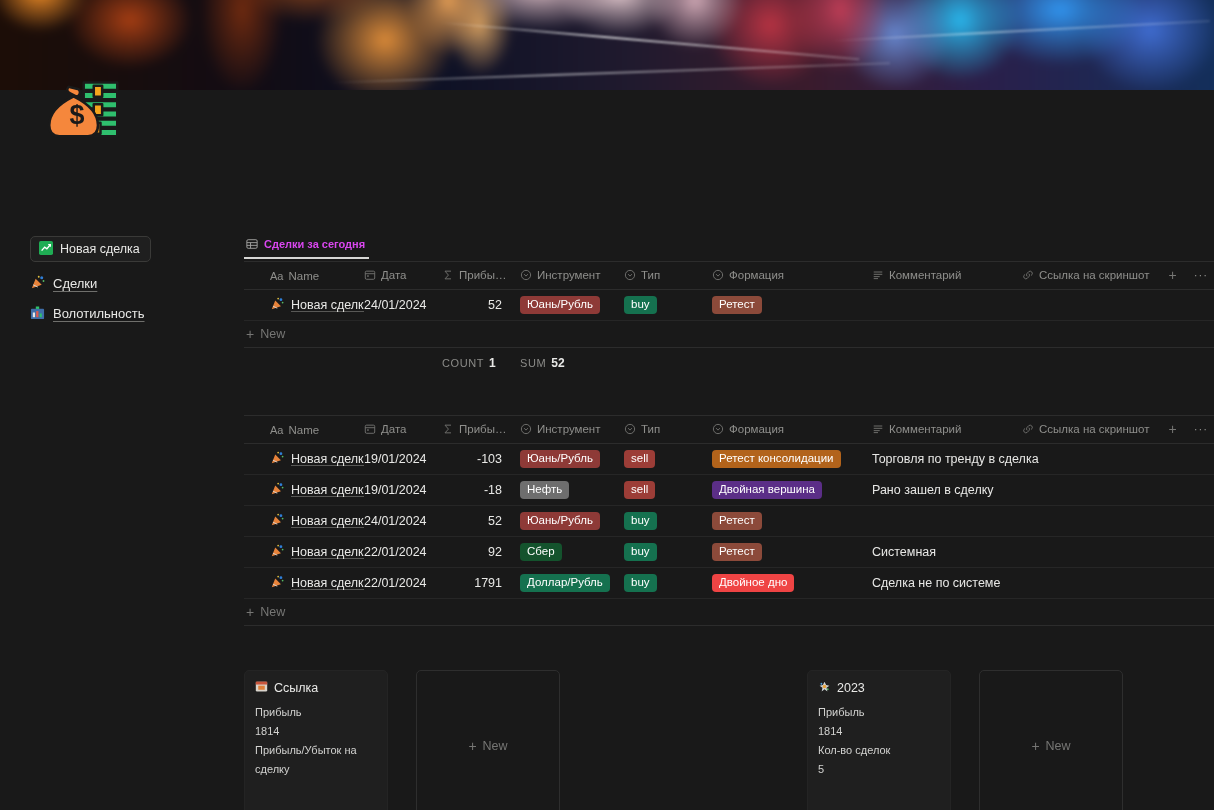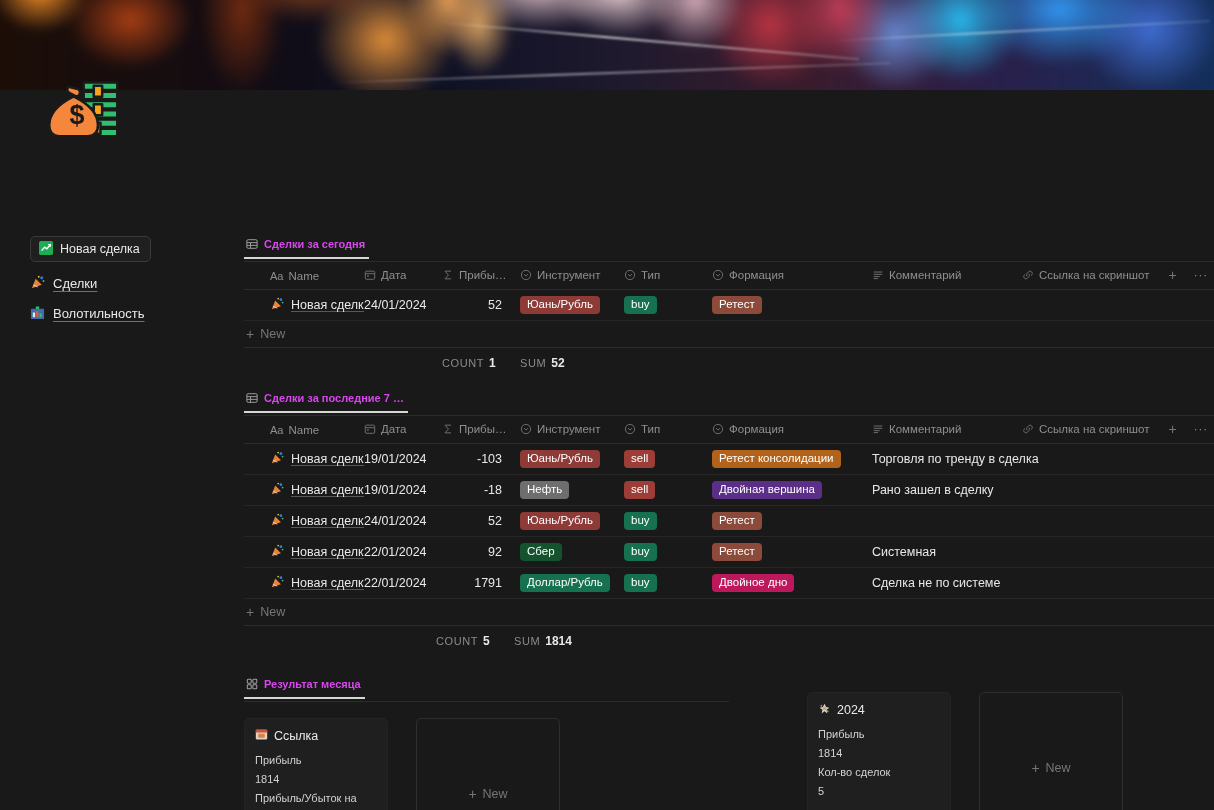"Сделки за последние 7 …" div.db-tab { html: <div> <span> <svg> <rect></rect> <path></path> </svg> </span> <span>Сделки за последние 7 …</span> </div> -> none }
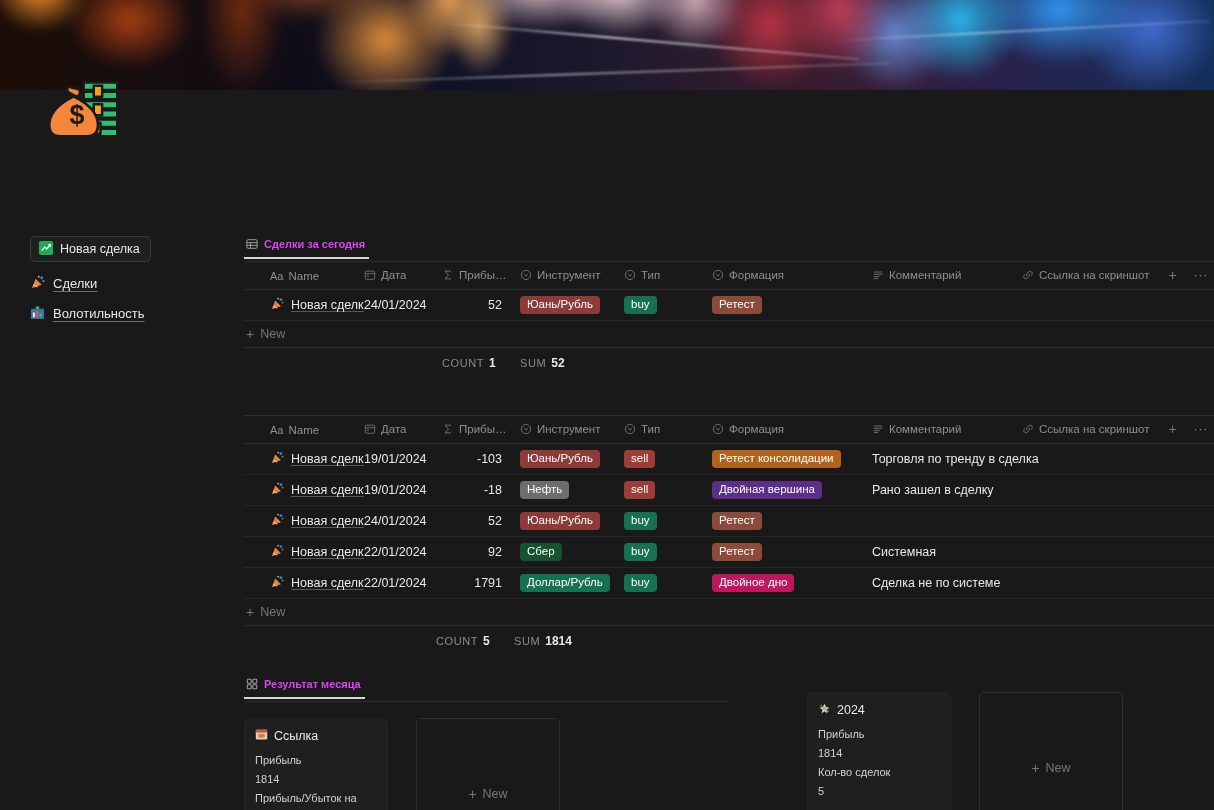"Двойное дно" span.tag { background: #be185d -> #ef4444 }
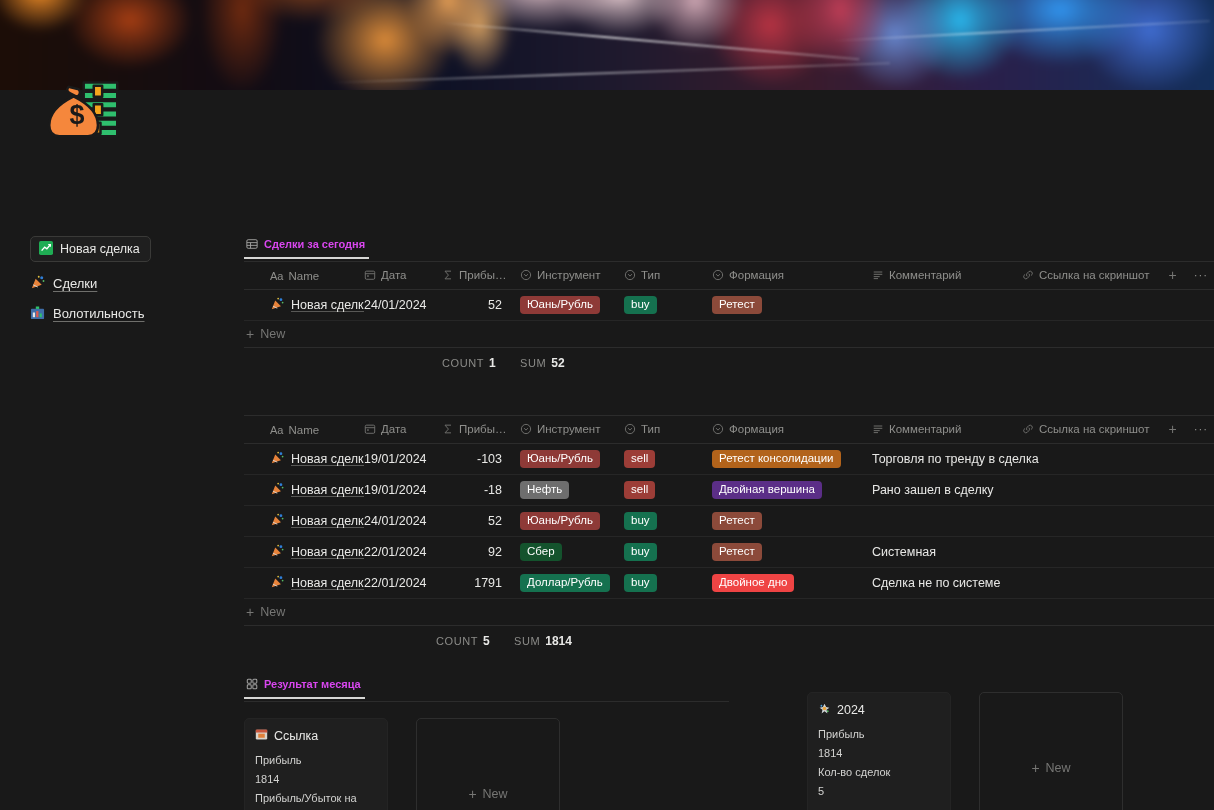"COUNT 5" div.aggrow { html: <div> <div></div> <div><span>COUNT</span><span>5</span></div> <div><span>SUM</span><span>1814</span></div> </div> -> none }
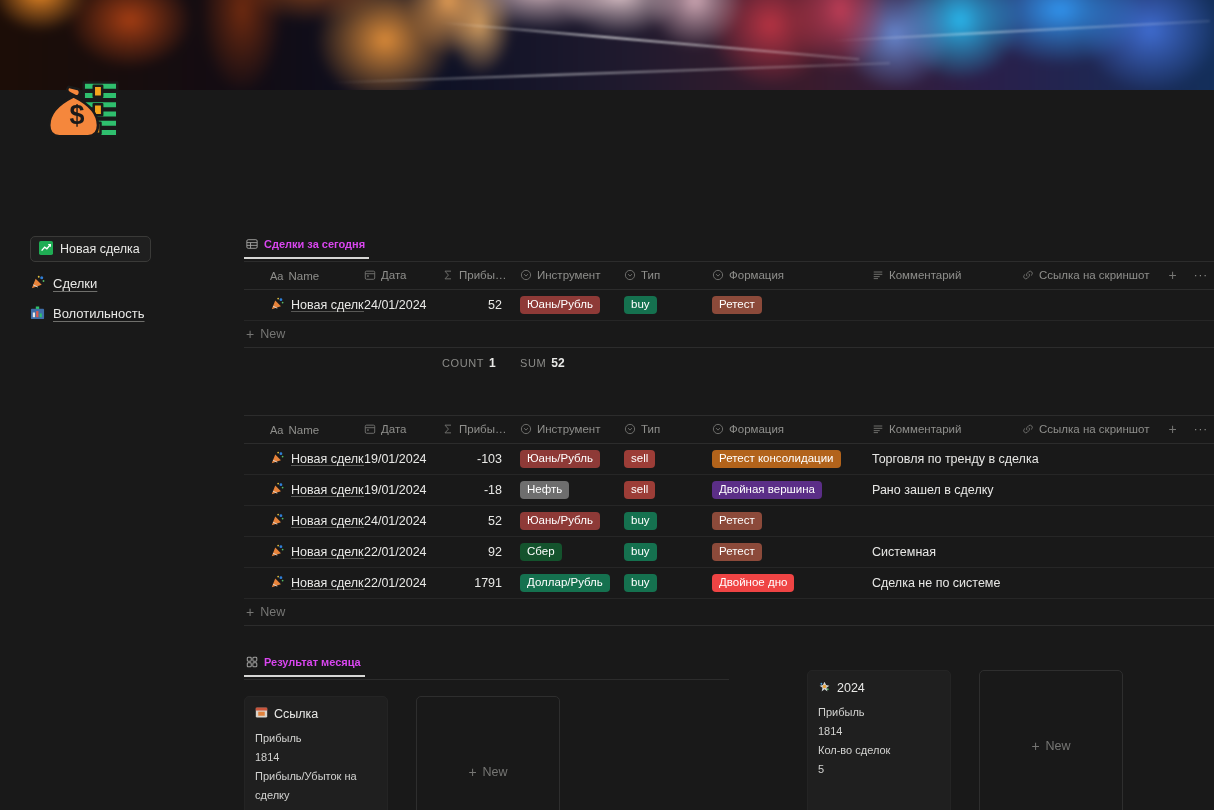"Результат месяца" div.db-tab-row { html: <div> <div></div> <div> <span> <svg> <rect></rect> <rect></rect> <rect></rect> <rect></rect> </svg> </span> <span>Результат месяца</span> </div> </div> -> none }
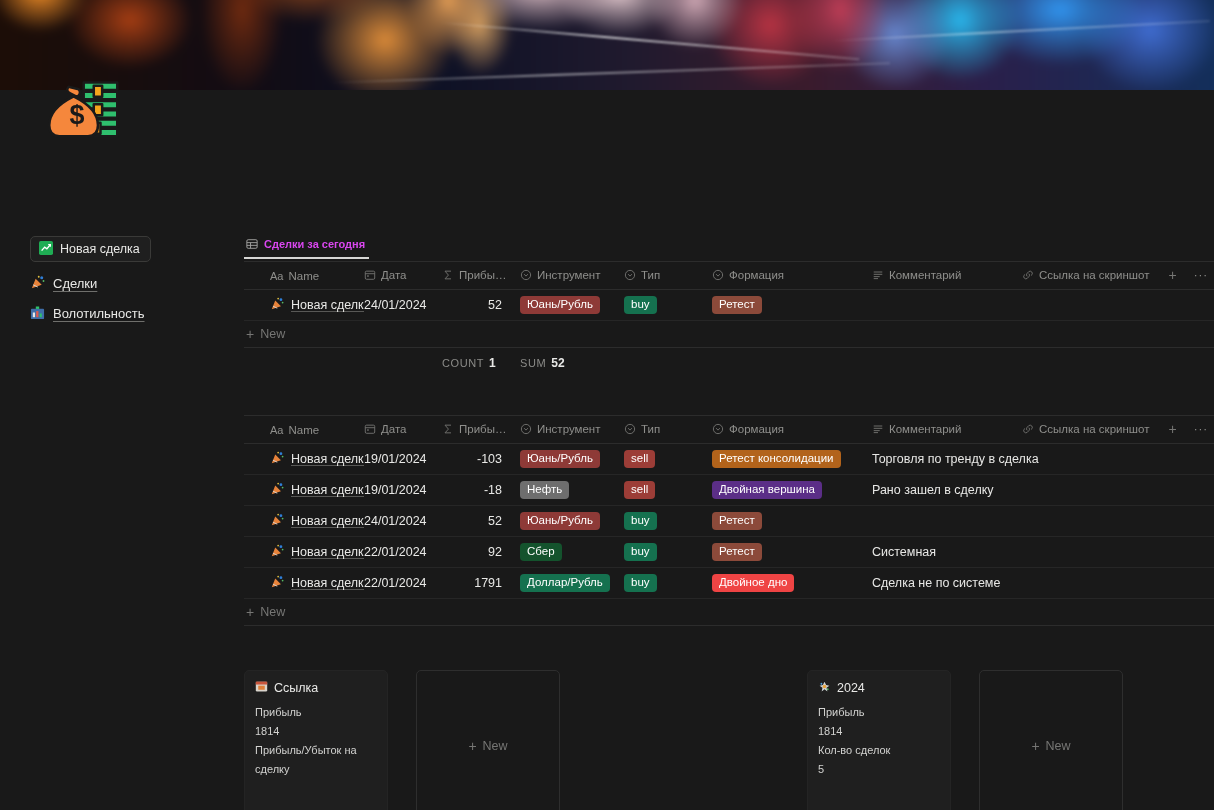"2024" span { text: 2024 -> 2023 }
